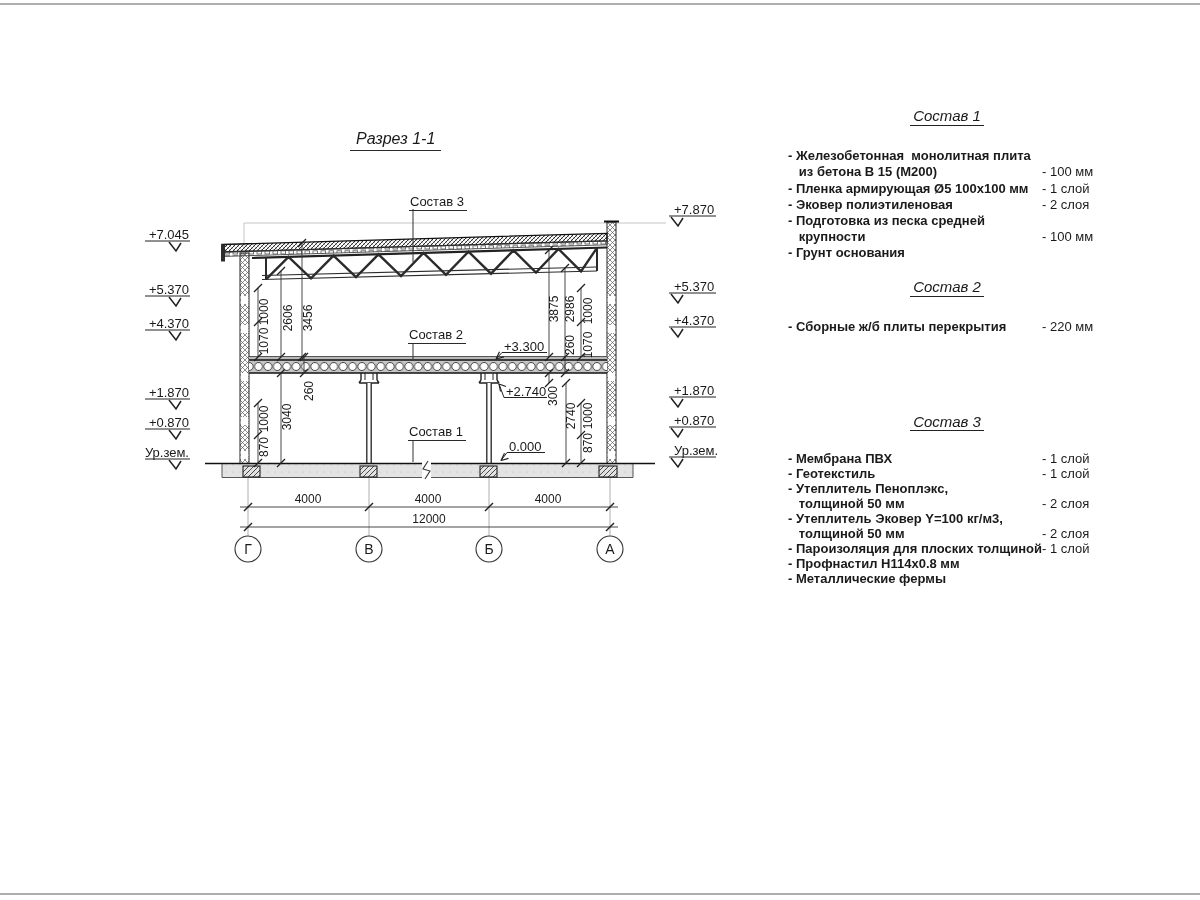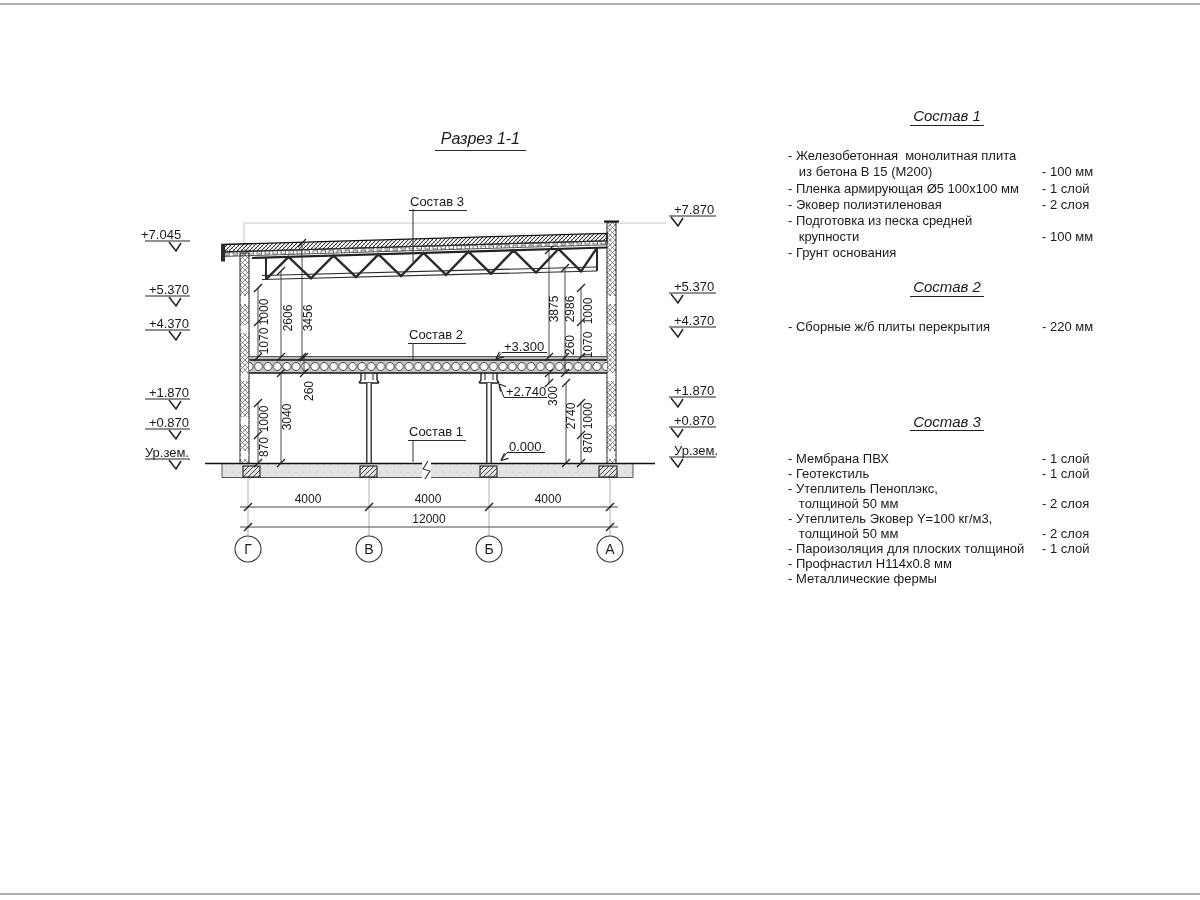"Разрез 1-1" .title-wrap { left: 336px -> 350px; text-align: right -> left }
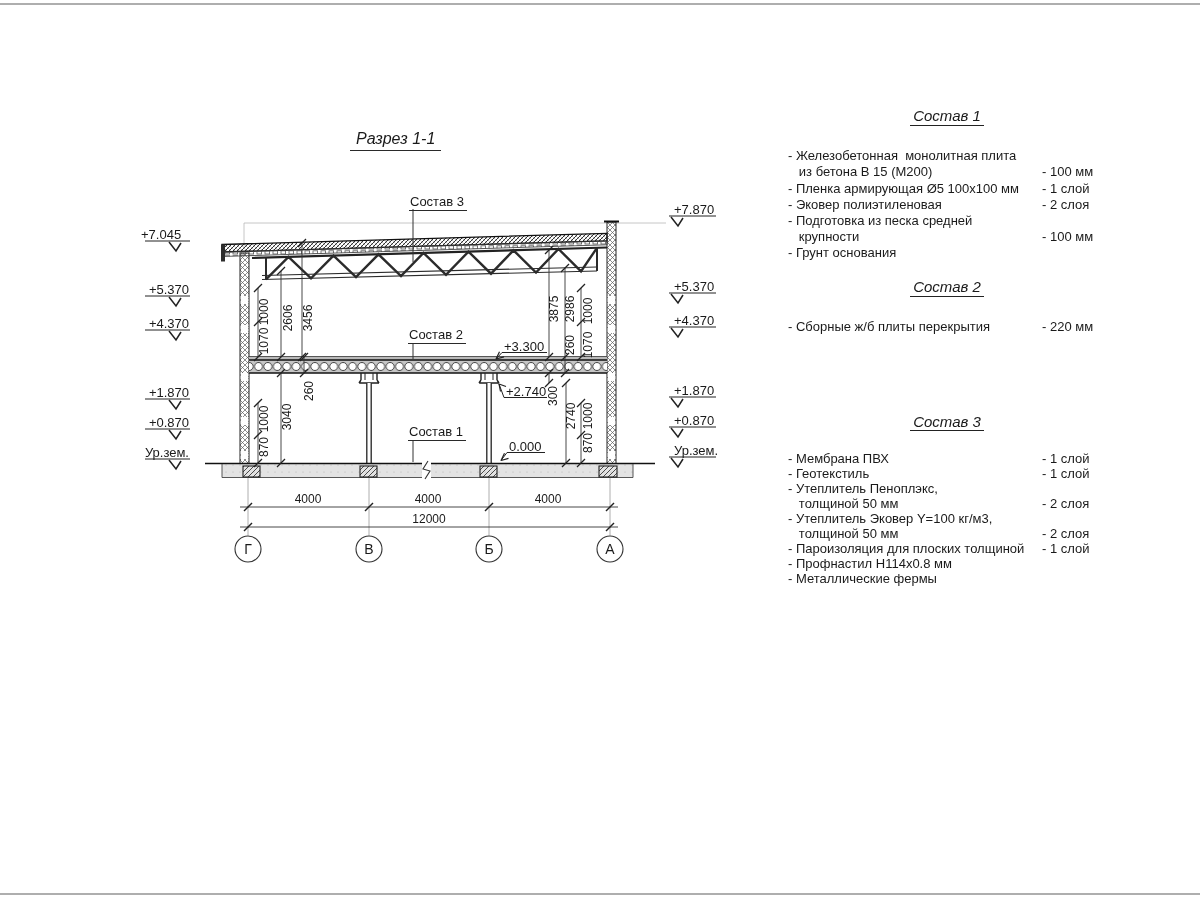"- Железобетонная монолитная плита" .spec-item-name { font-weight: none -> bold }
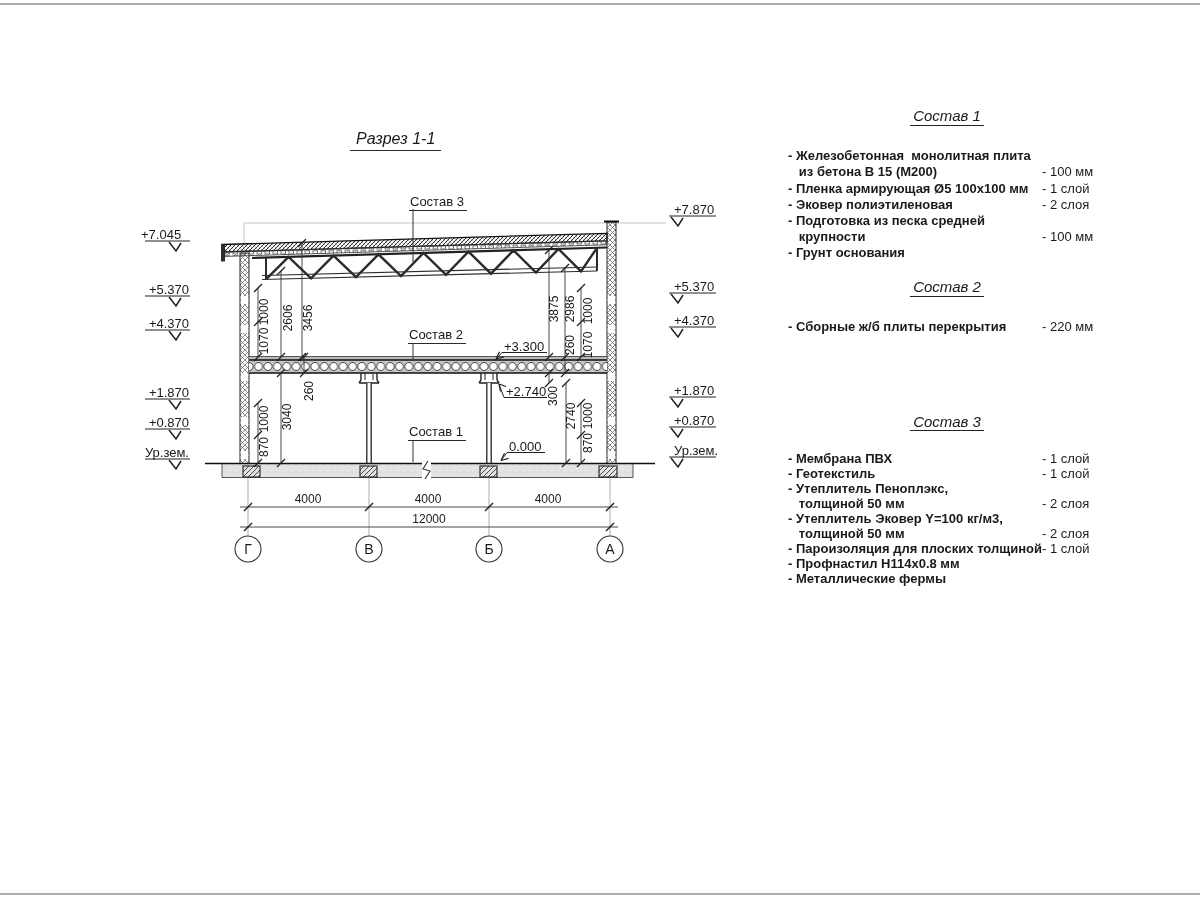"+7.045" span.lvl { text-align: left -> right }
